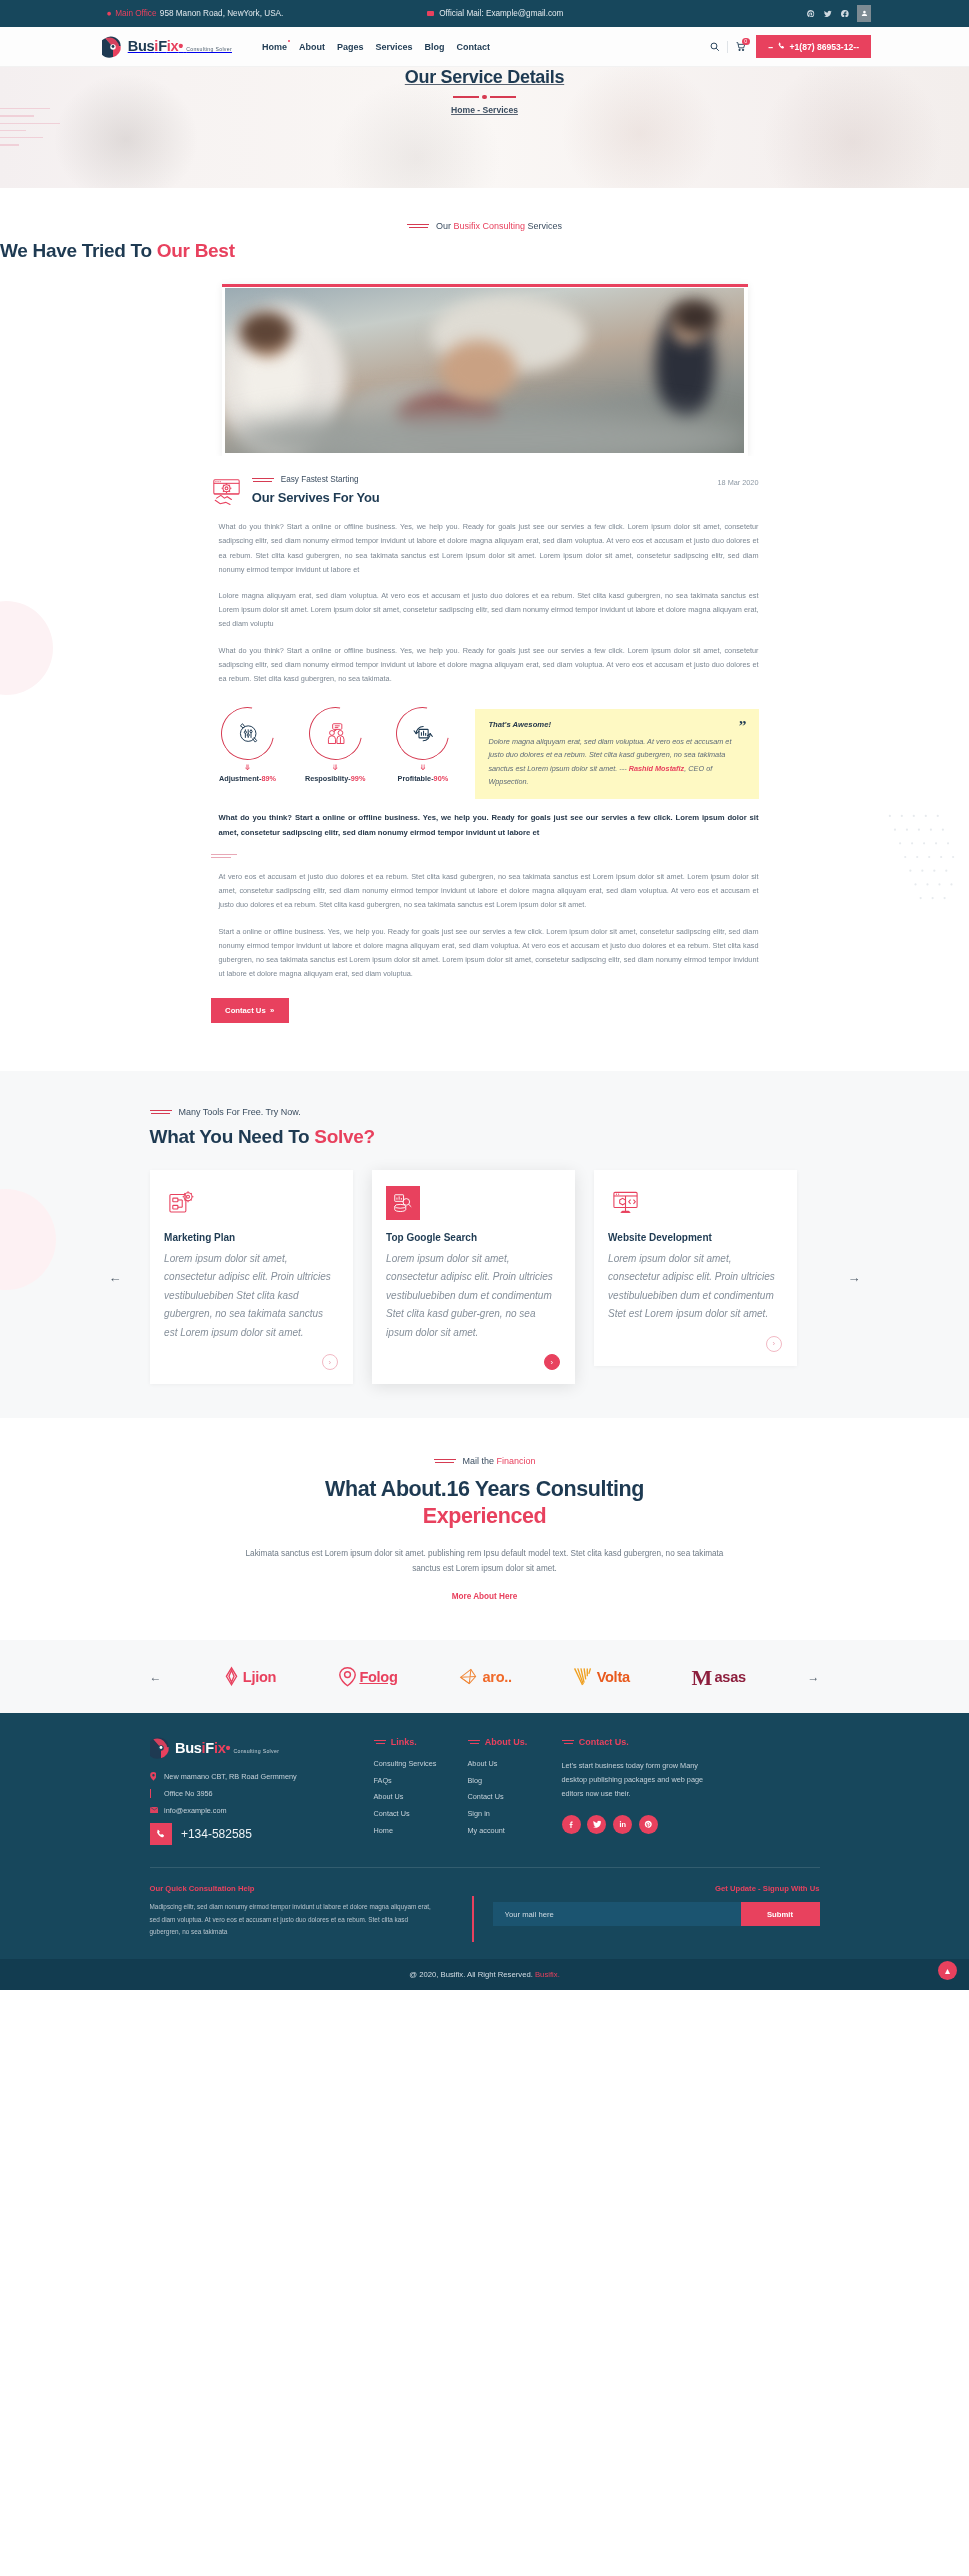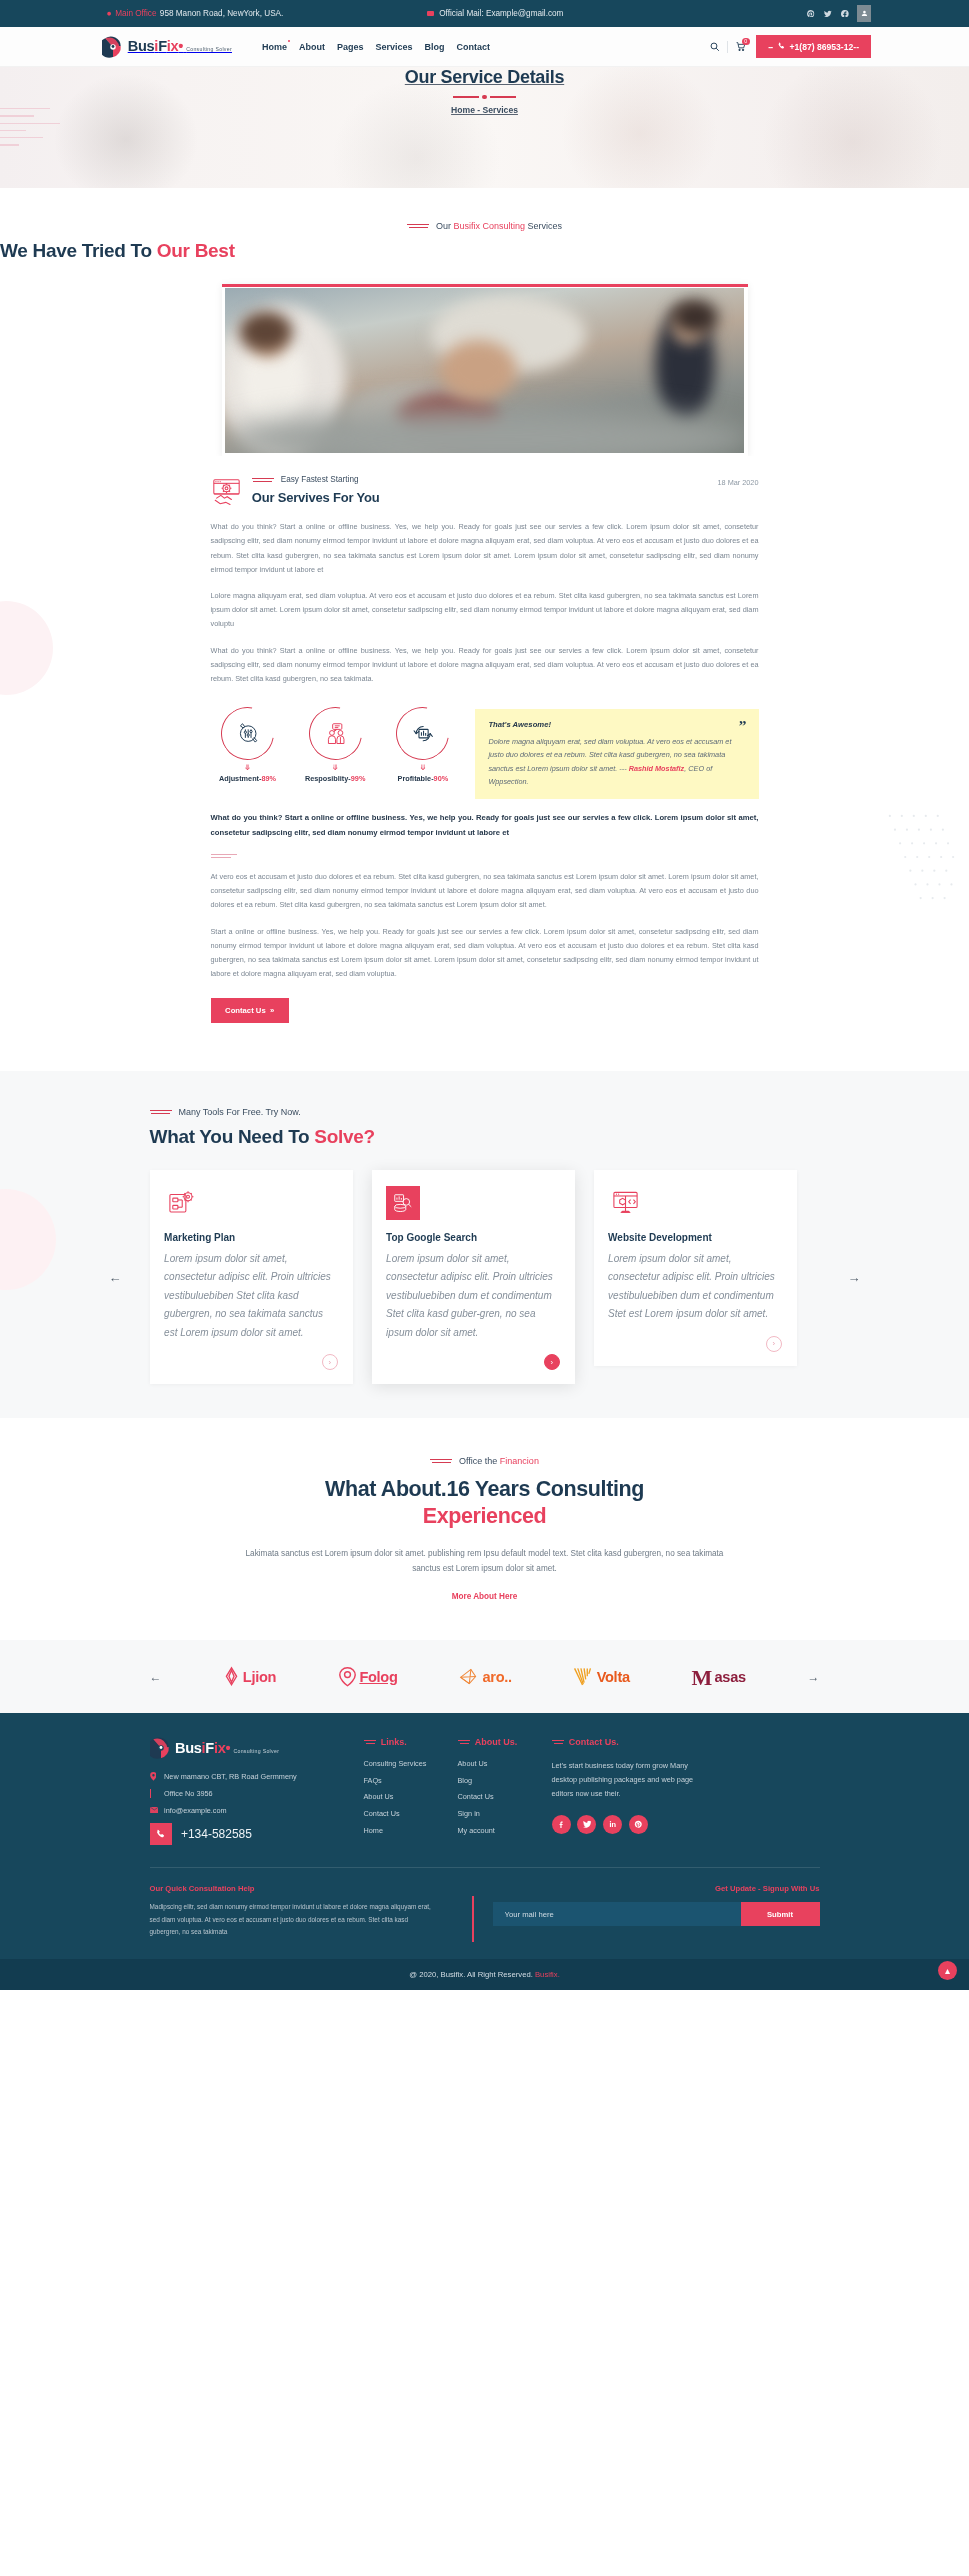"What do you think? Start" .body-p { margin-left: none -> 8px }
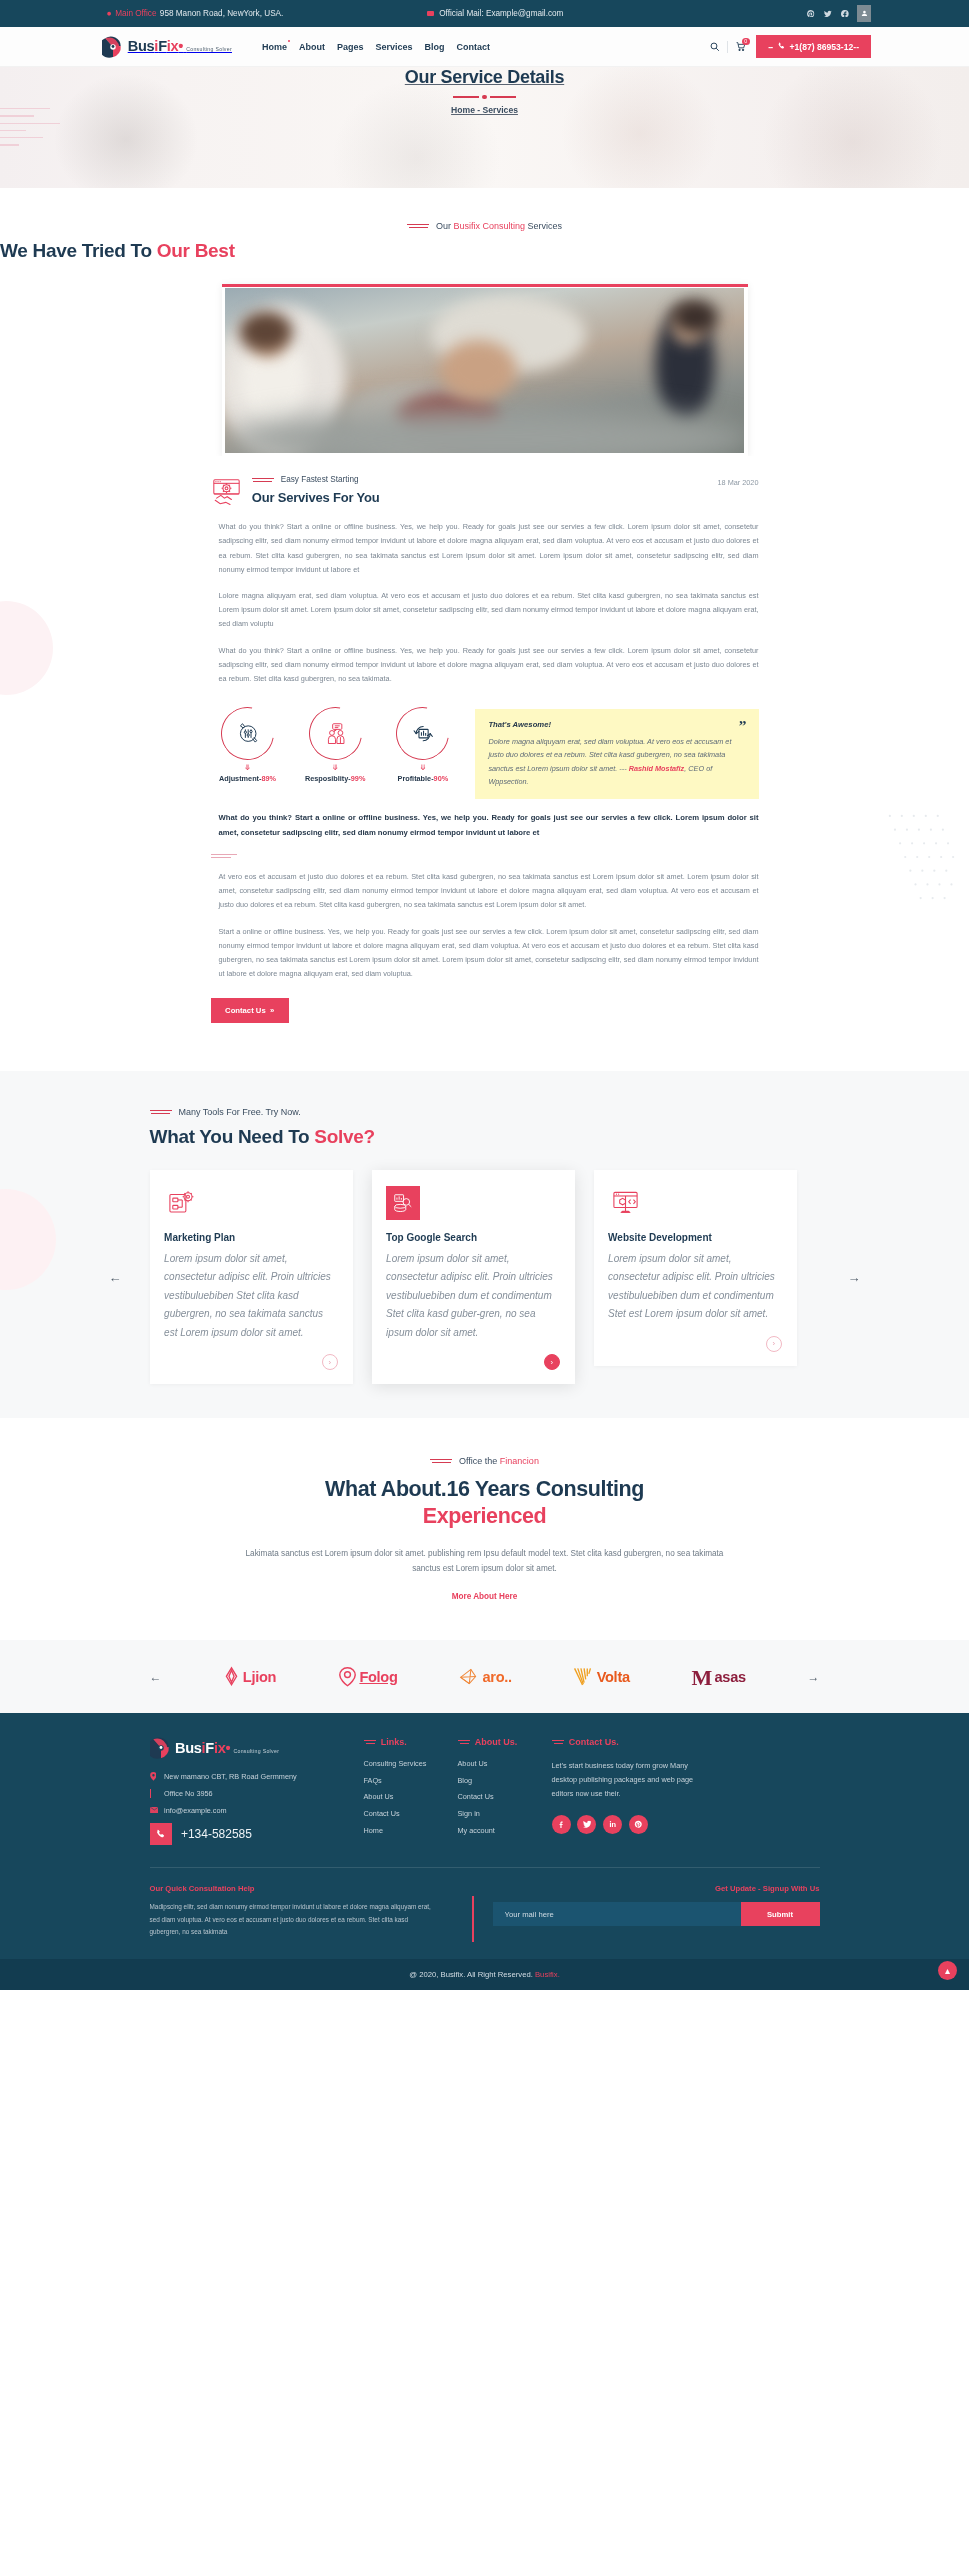"Office the" span { text: Office -> Mail }
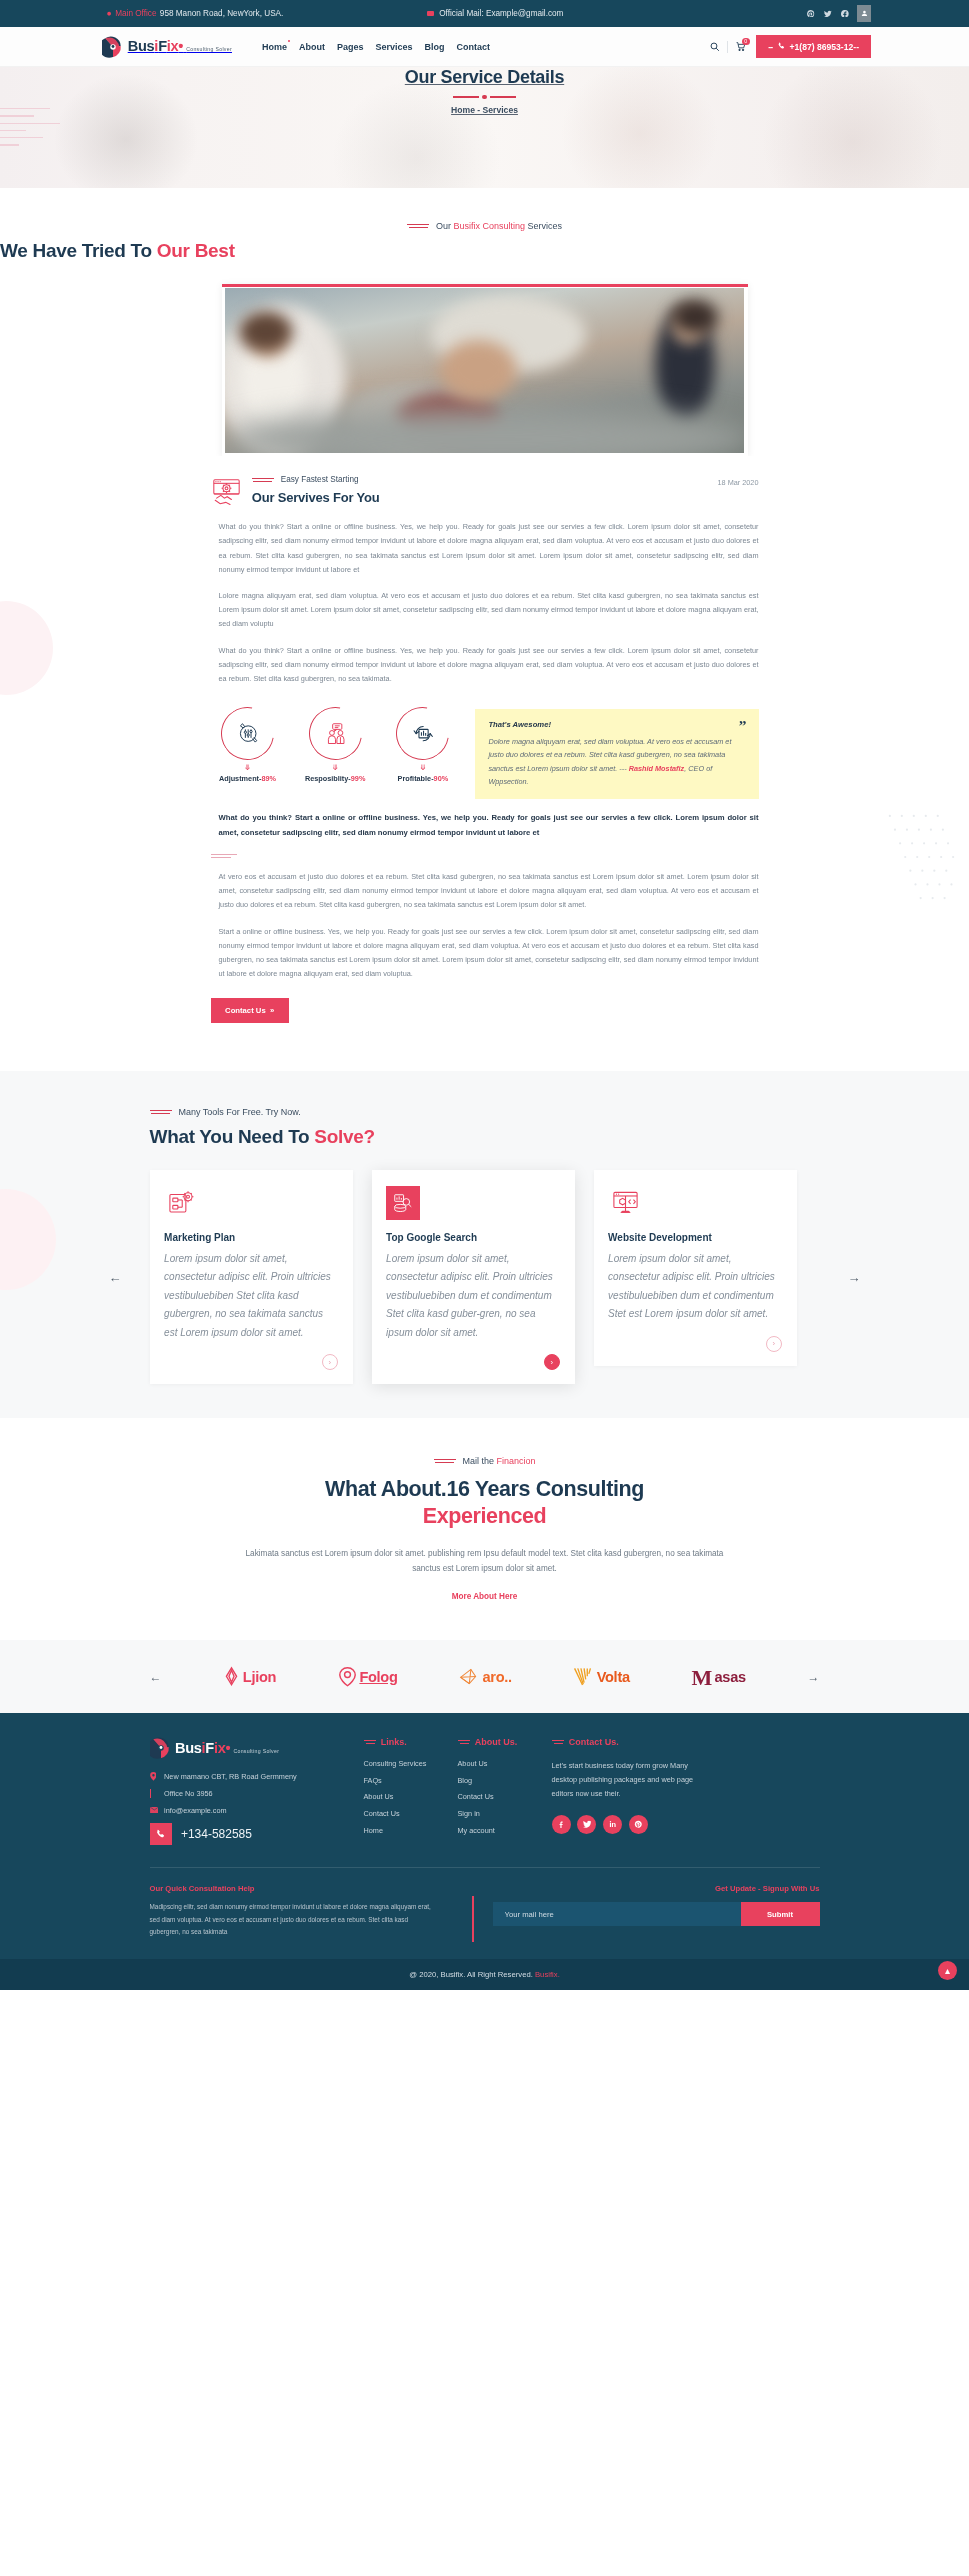"Links." .fcol2 { margin-left: 17px -> 27px }
